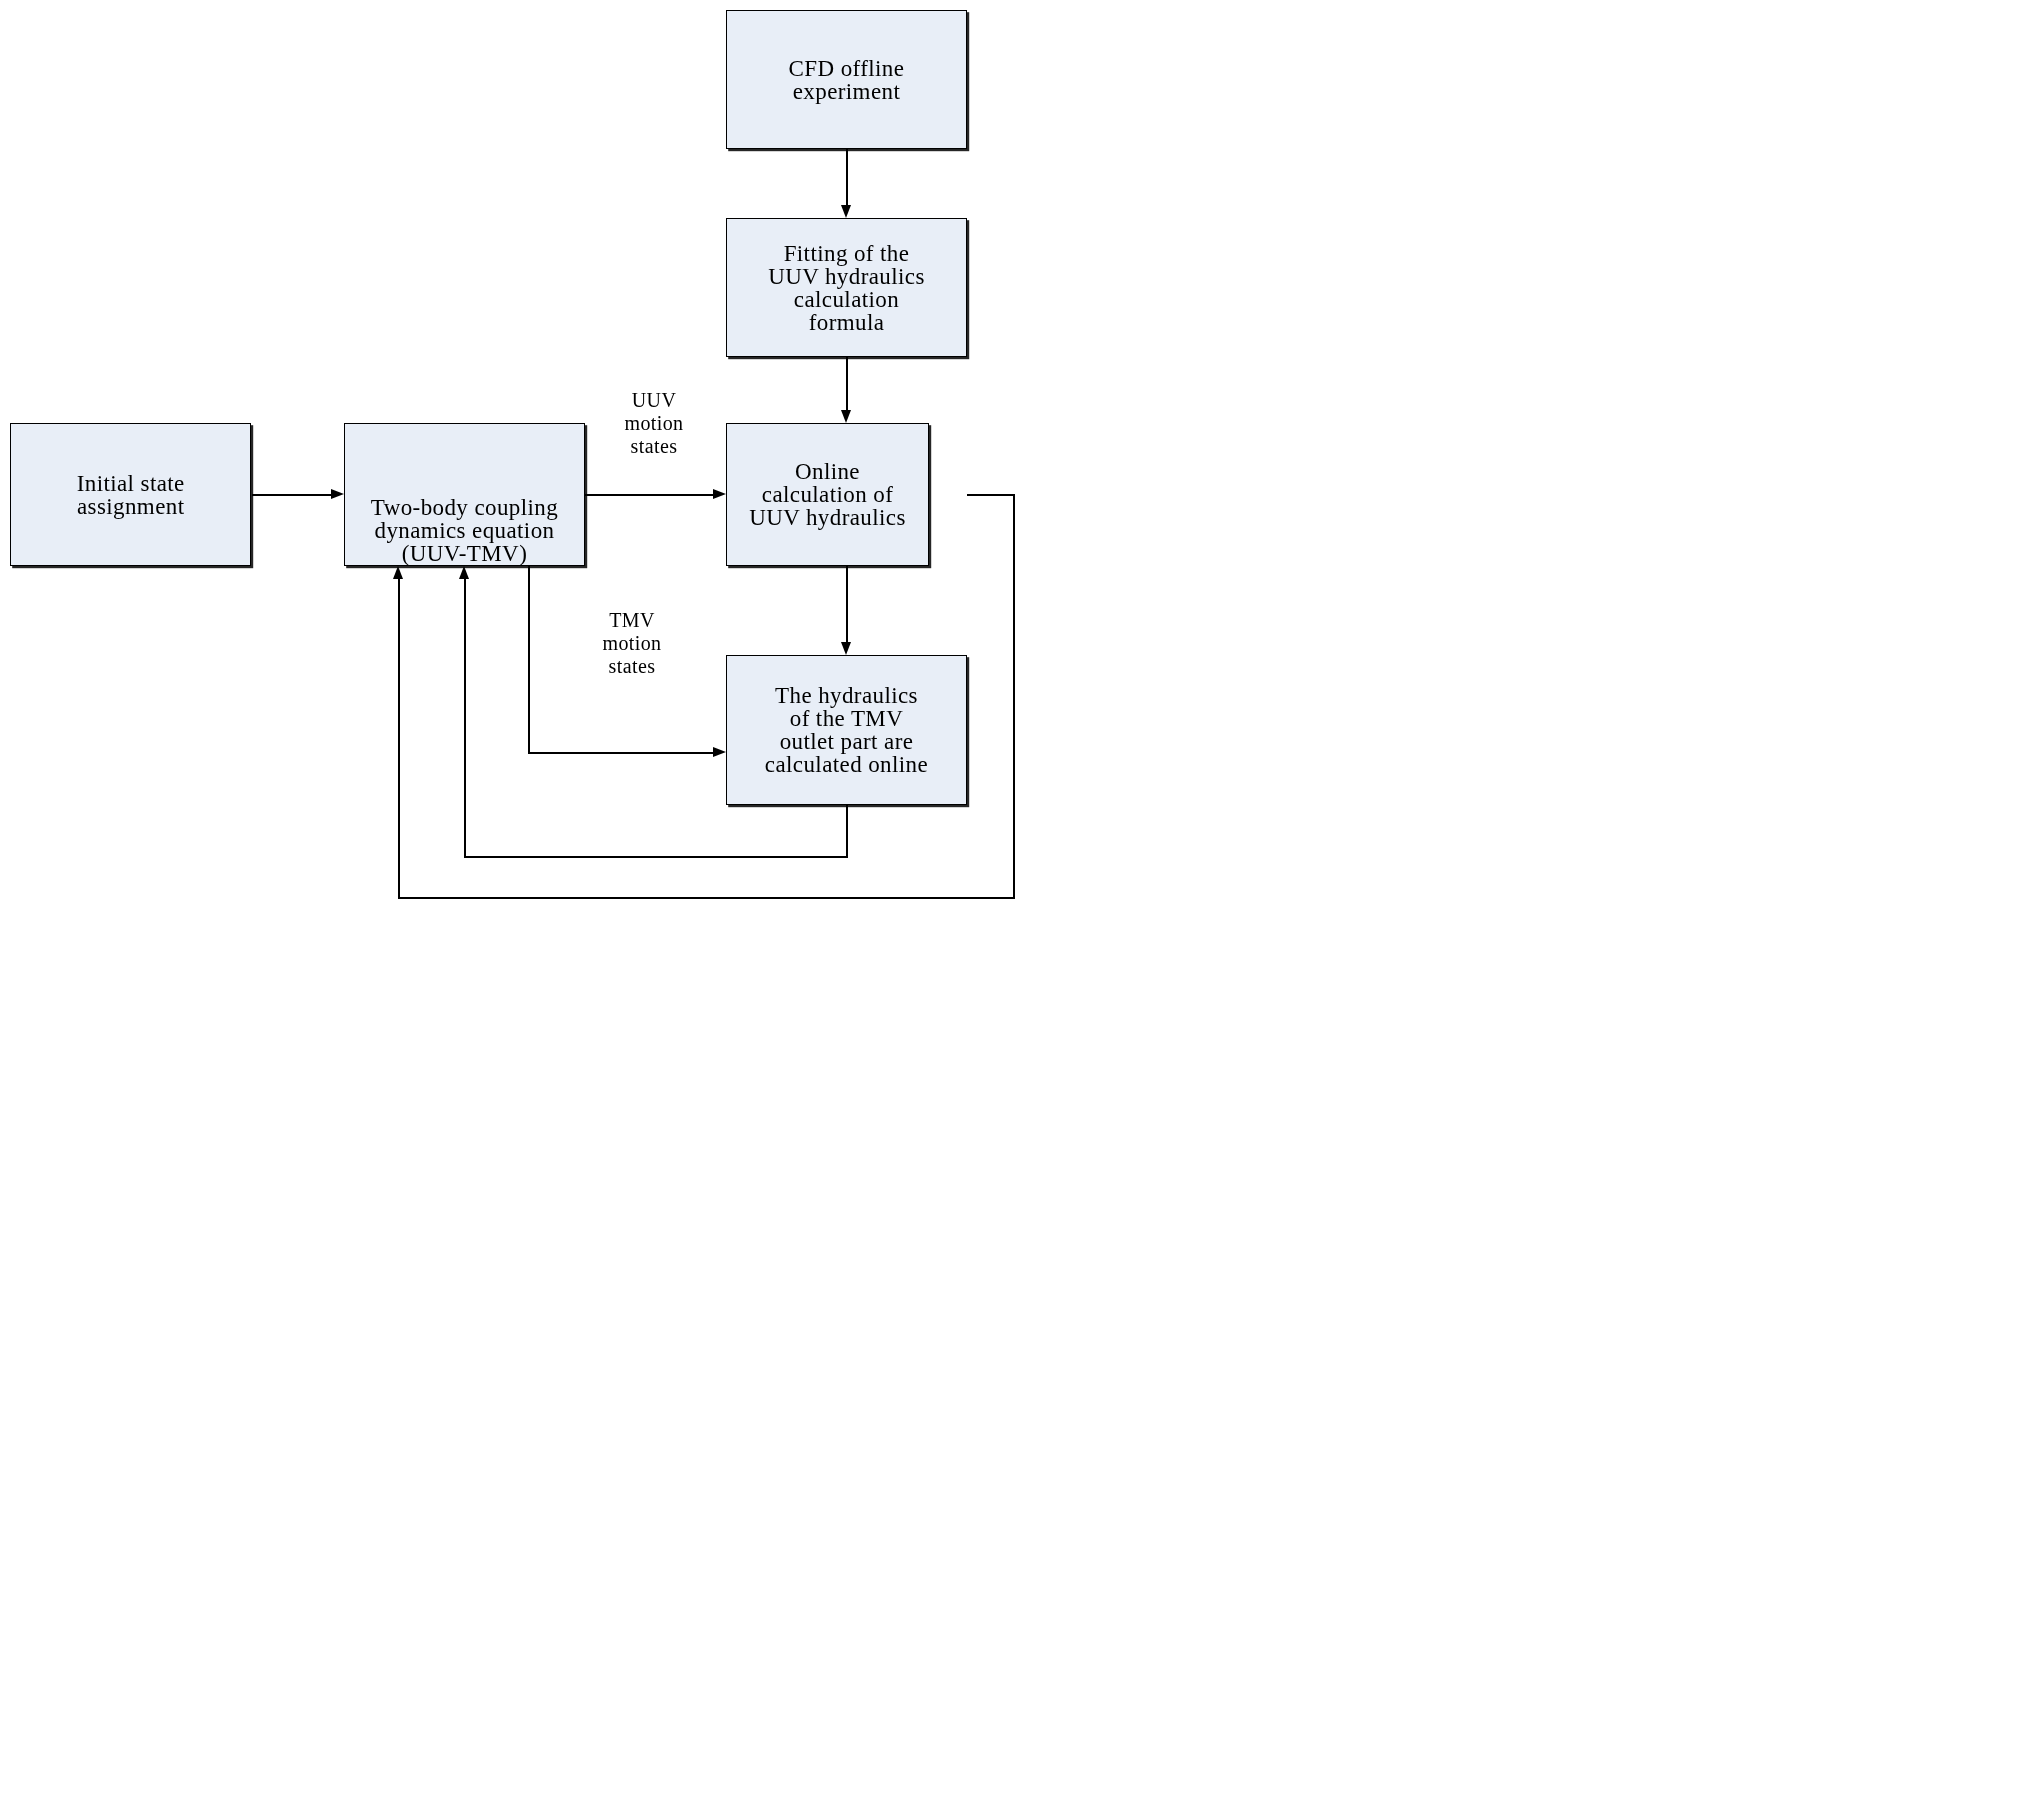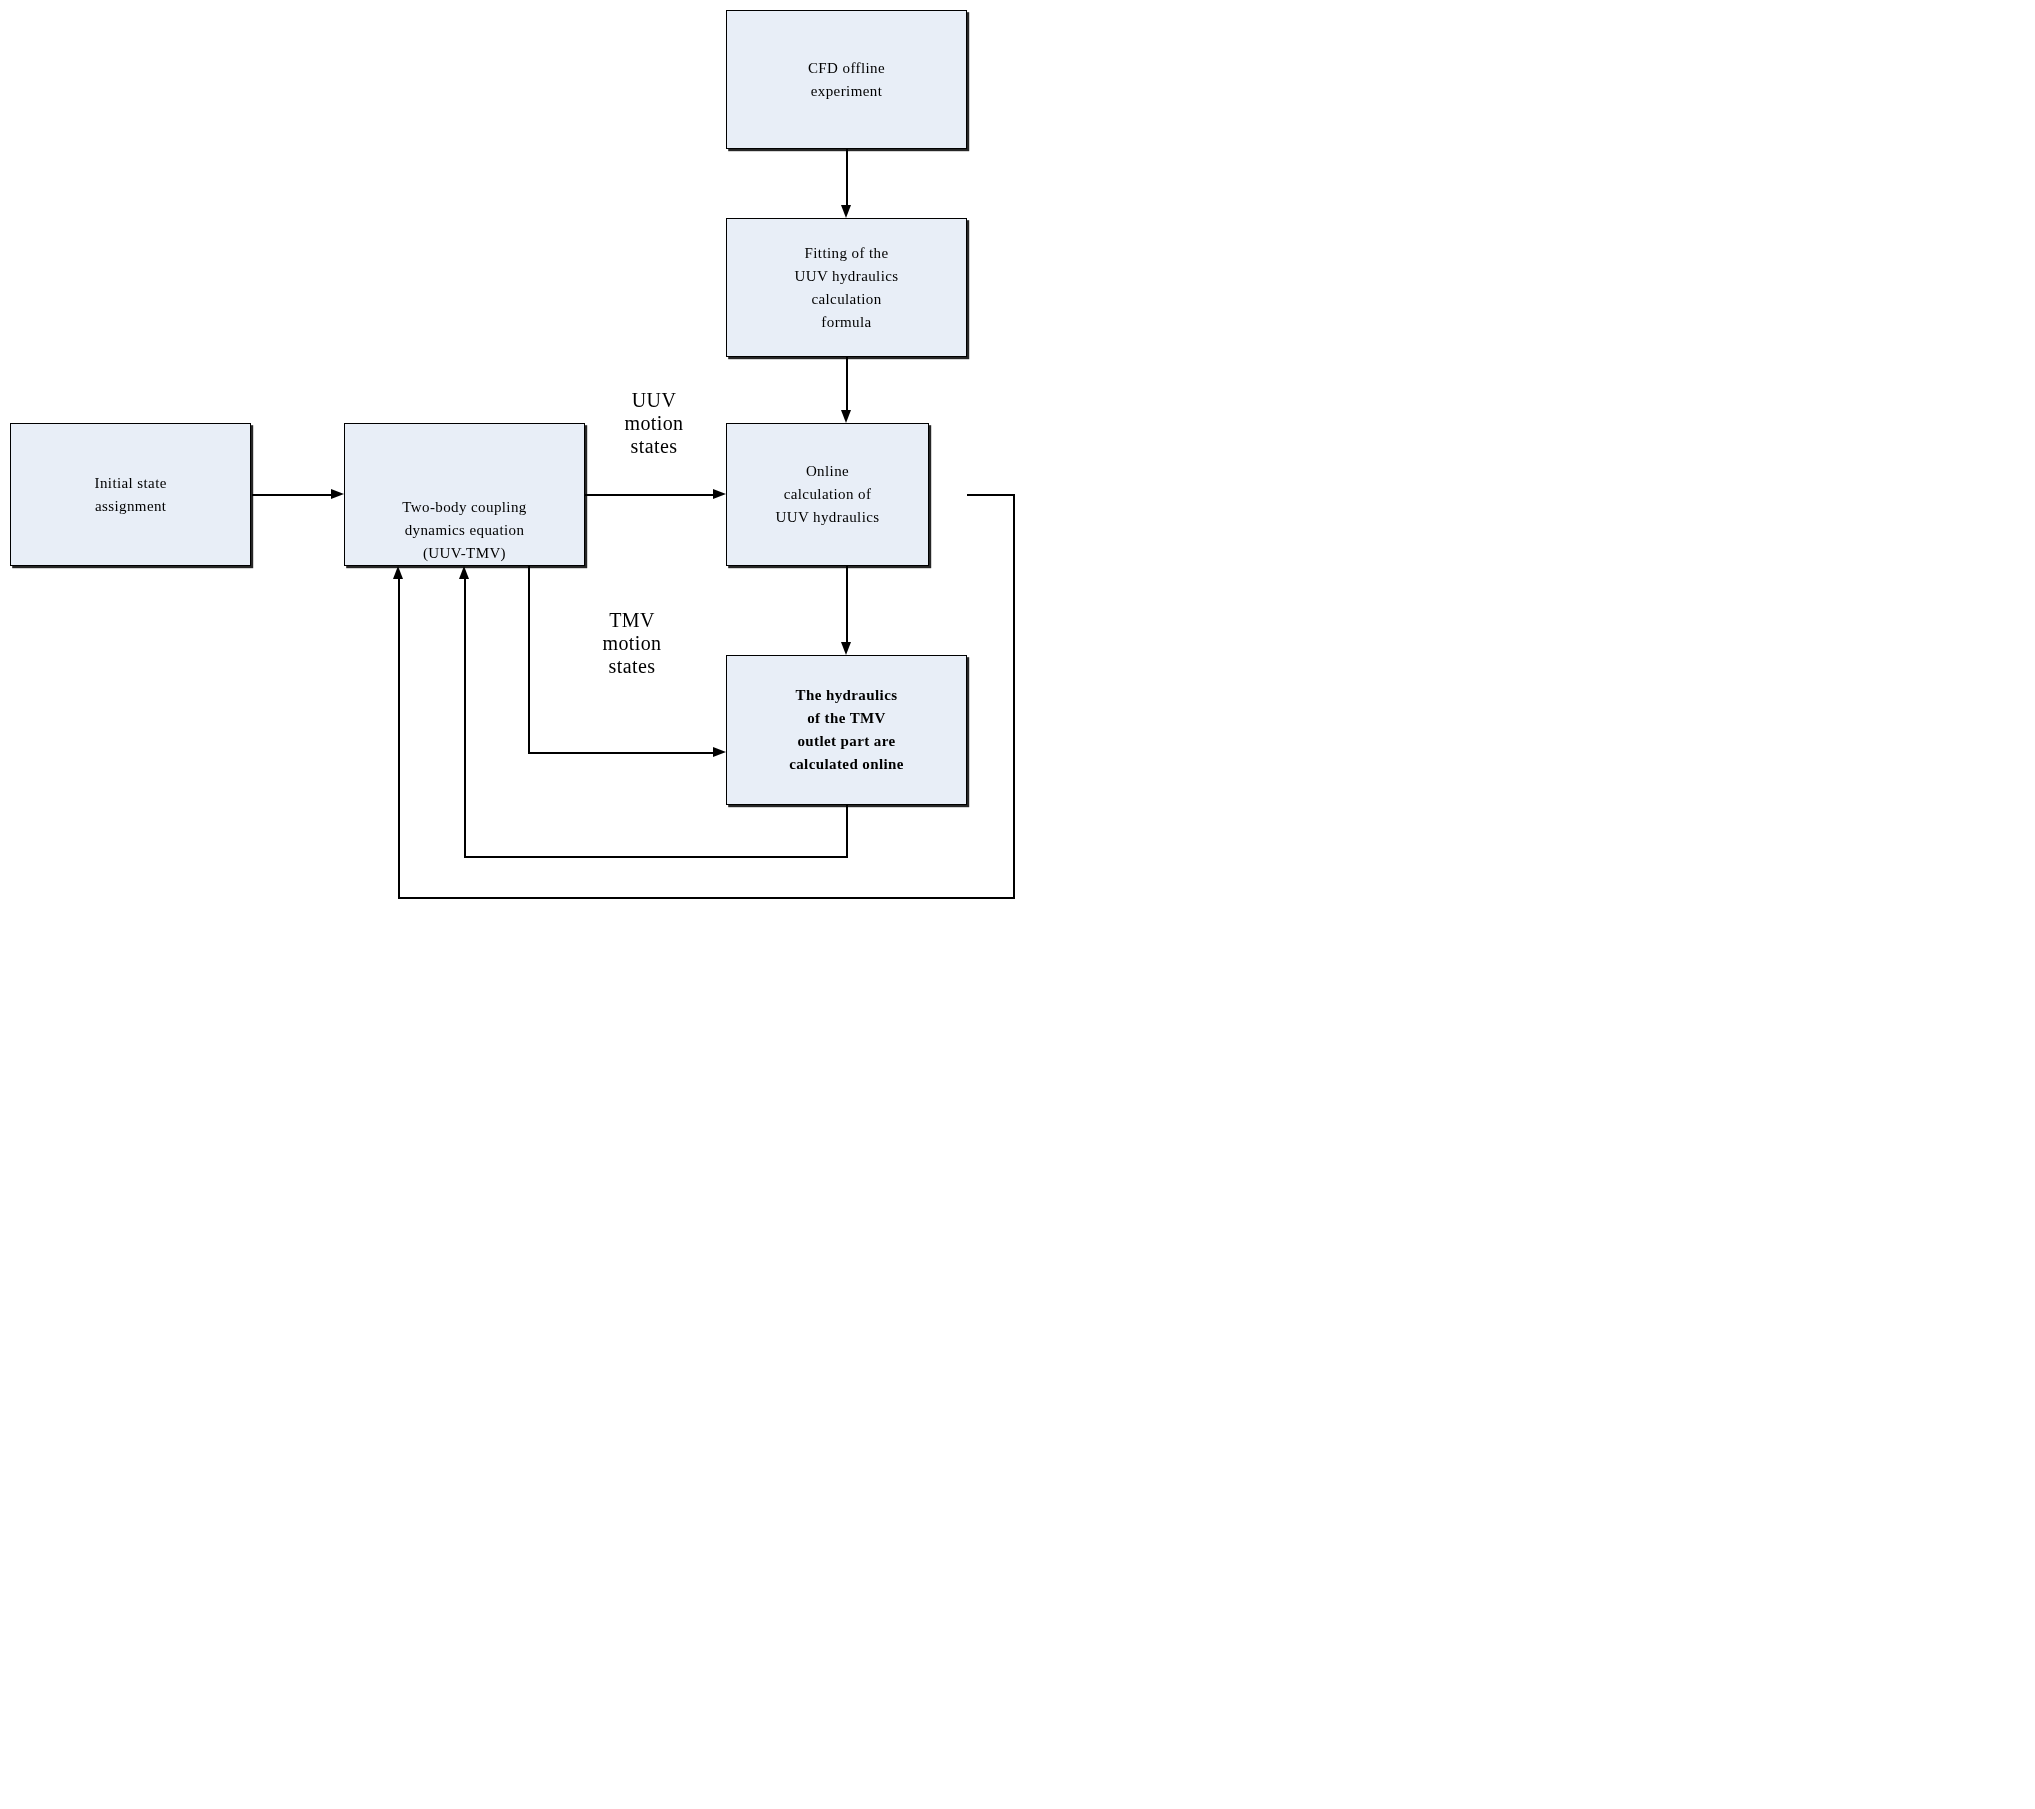"CFD offline" .node-label { font-size: 15px -> 23px }
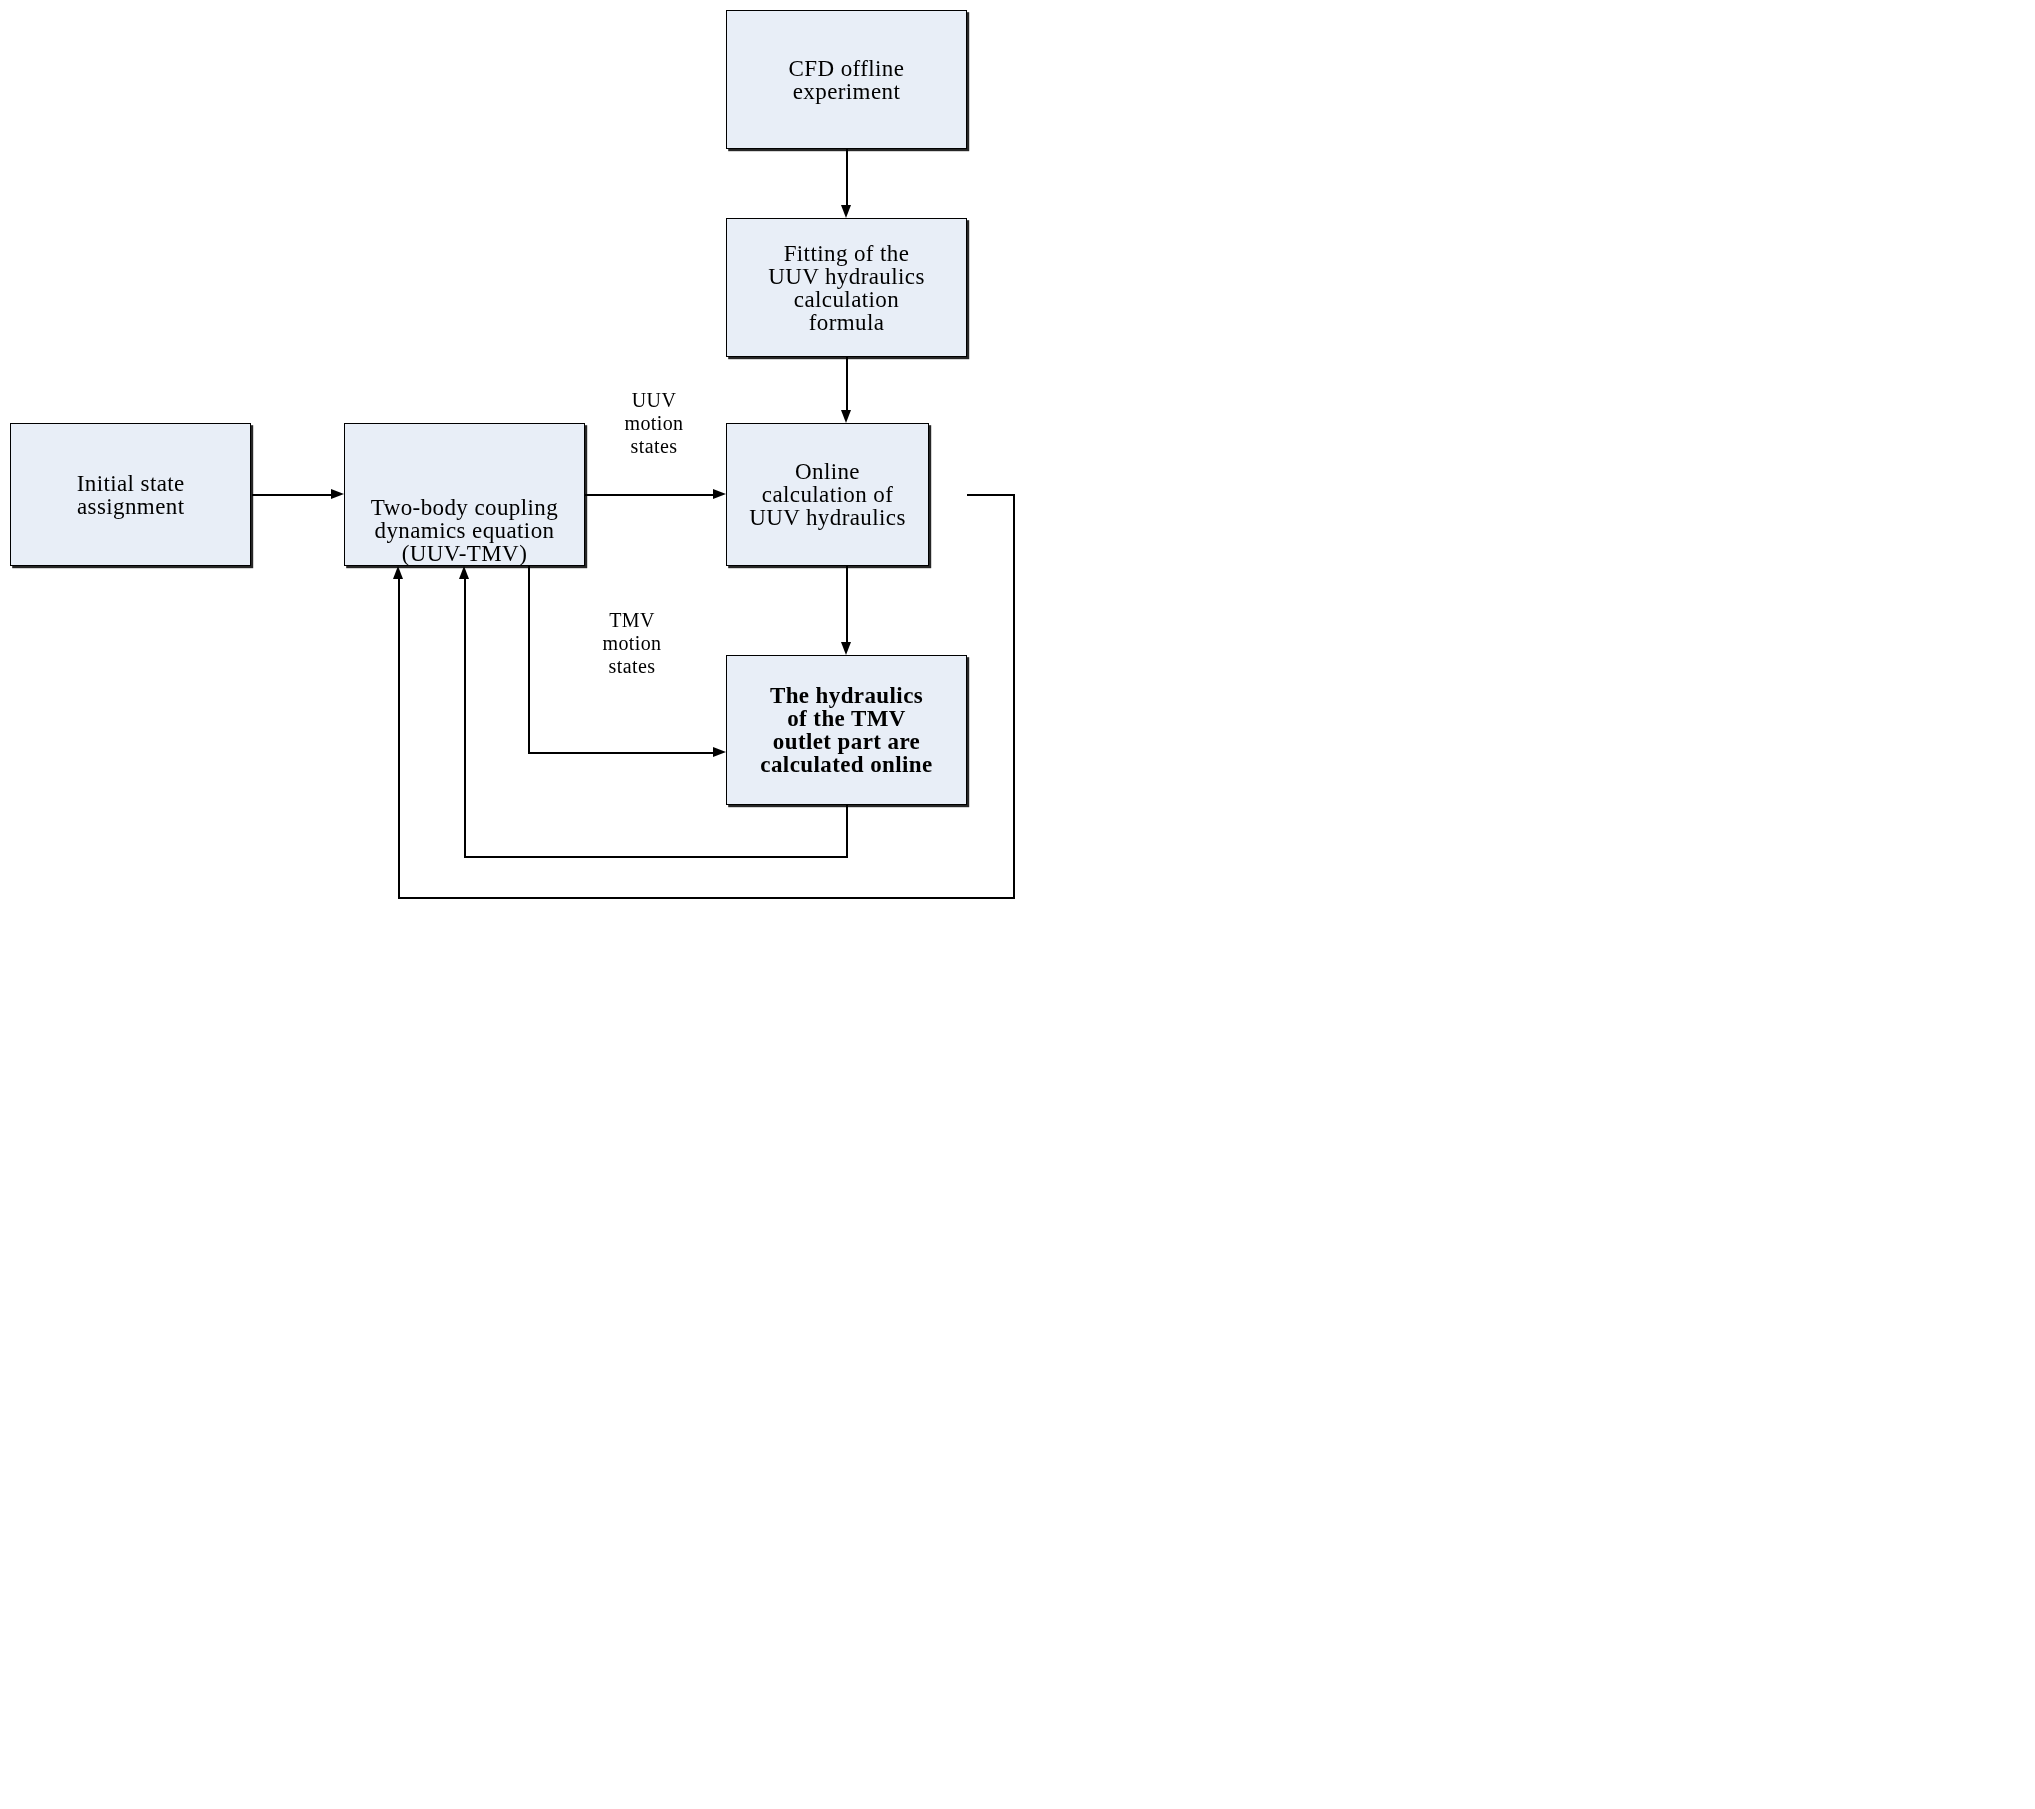"The hydraulics" #node-tmv { font-weight: bold -> none }
